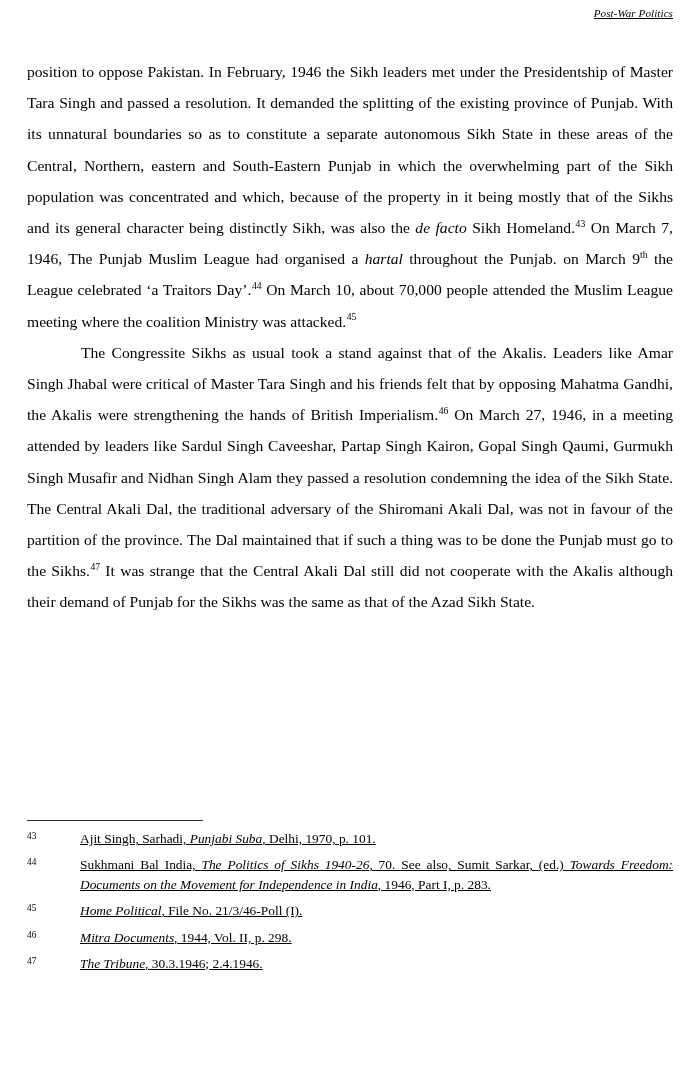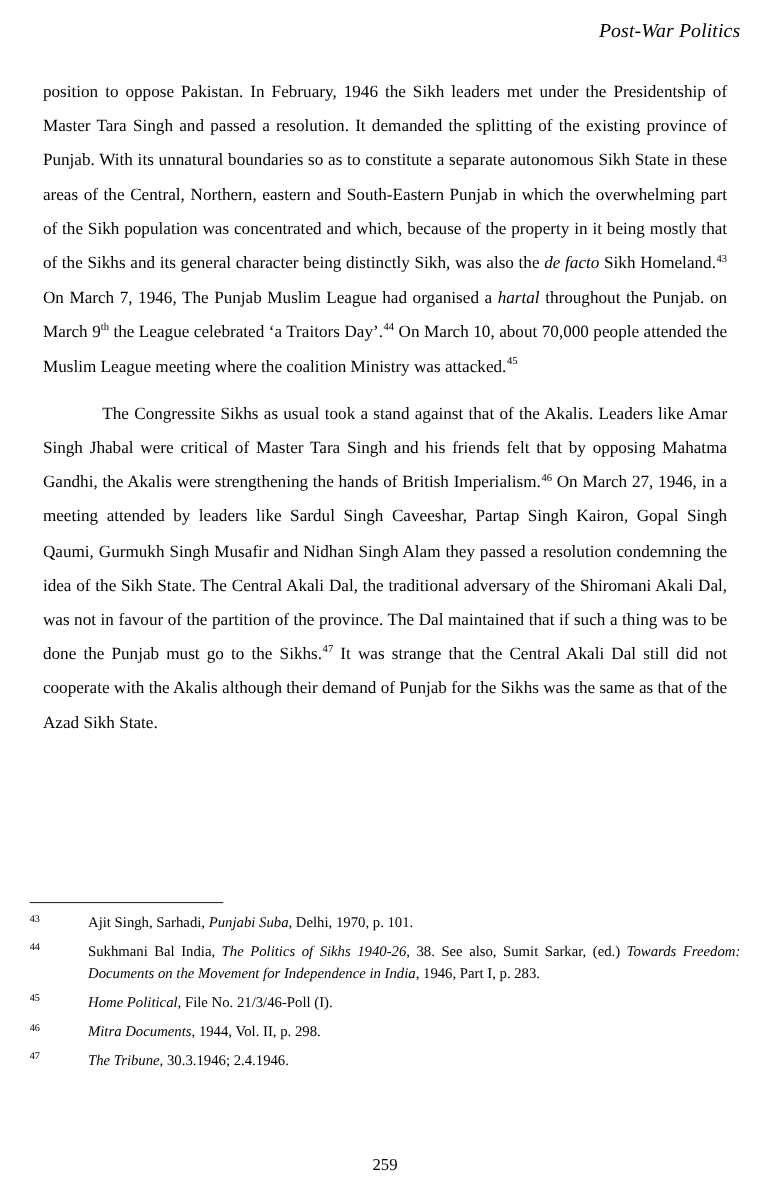"Post-War Politics" .running-head { font-size: 18px -> 11px; text-decoration: none -> underline; top: 18px -> 7px }
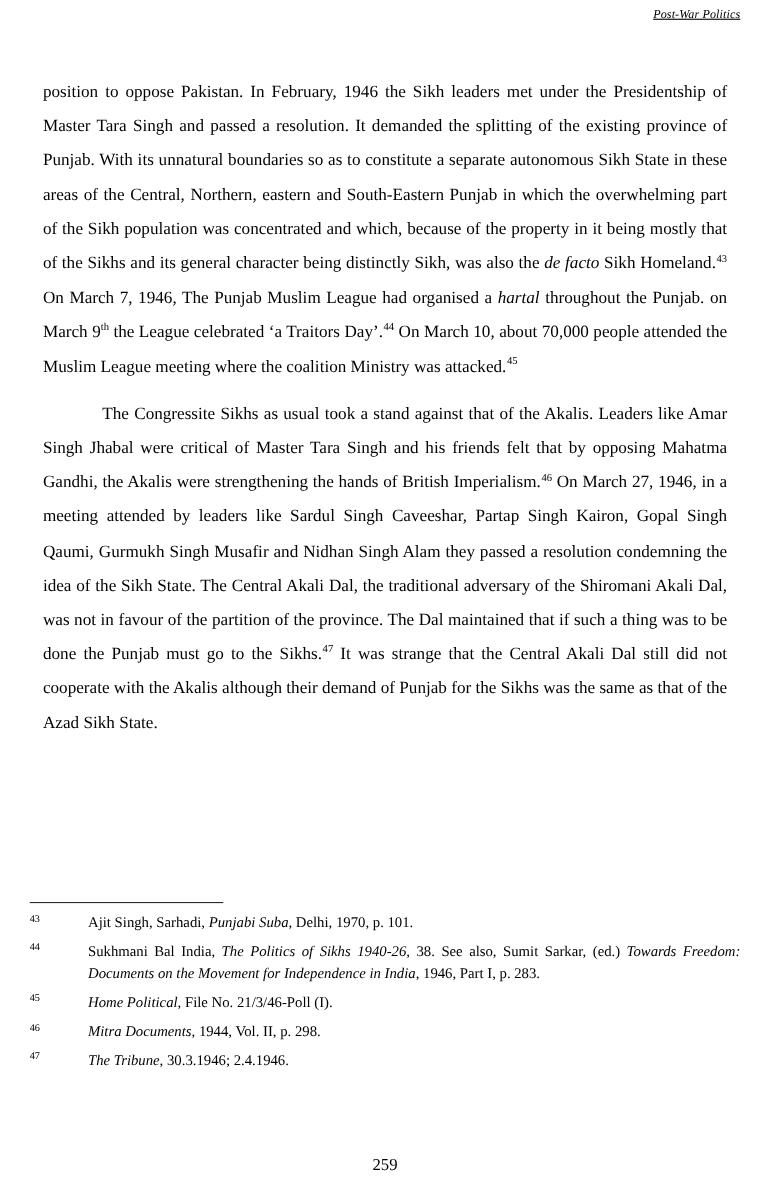"position to oppose Pakistan. In" p.para { margin: 12px -> 0 }
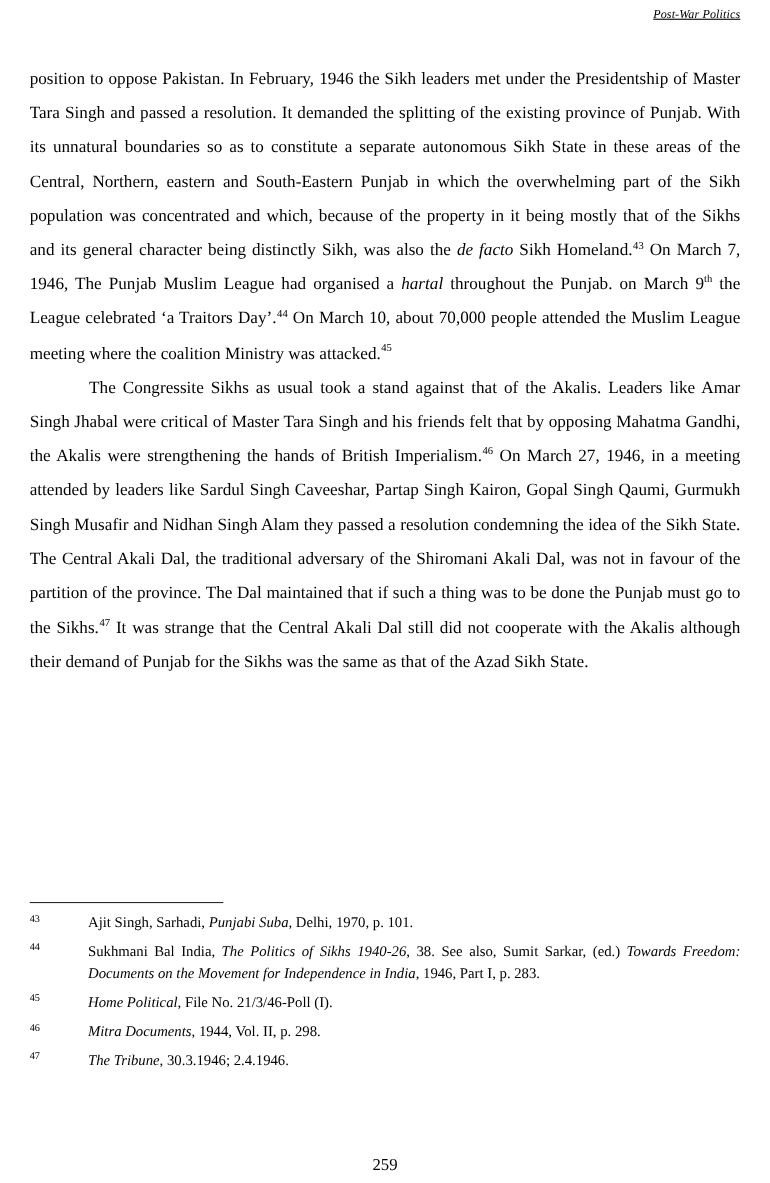"Ajit Singh, Sarhadi, Punjabi Suba," .fn-text { text-decoration: none -> underline }
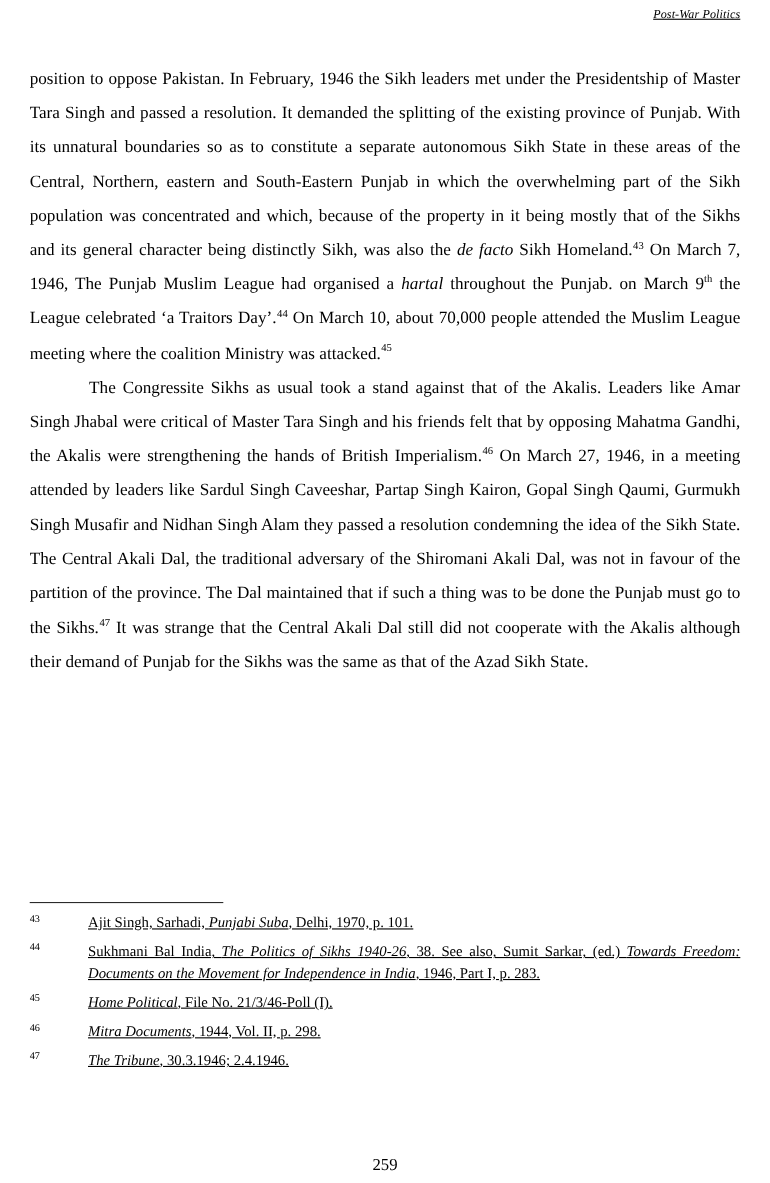", 38. See also, Sumit" span { text: 38 -> 70 }
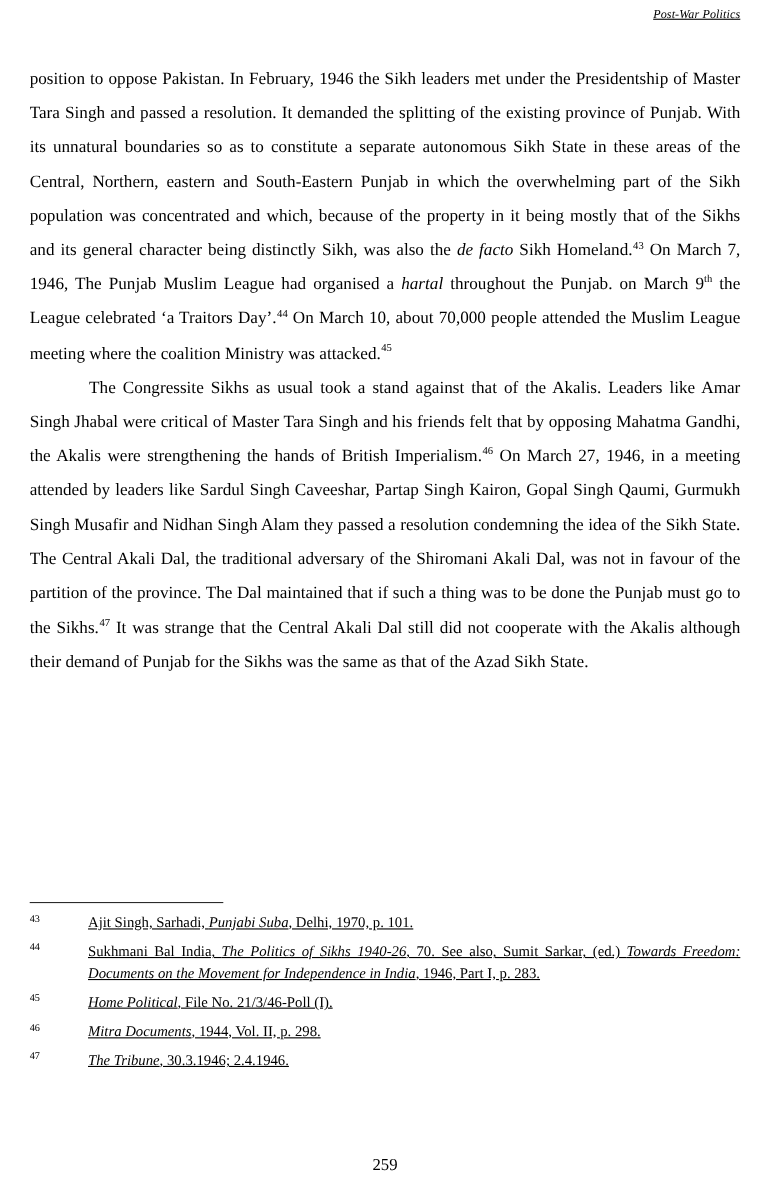"259" div.folio { html: <div>259</div> -> none }
